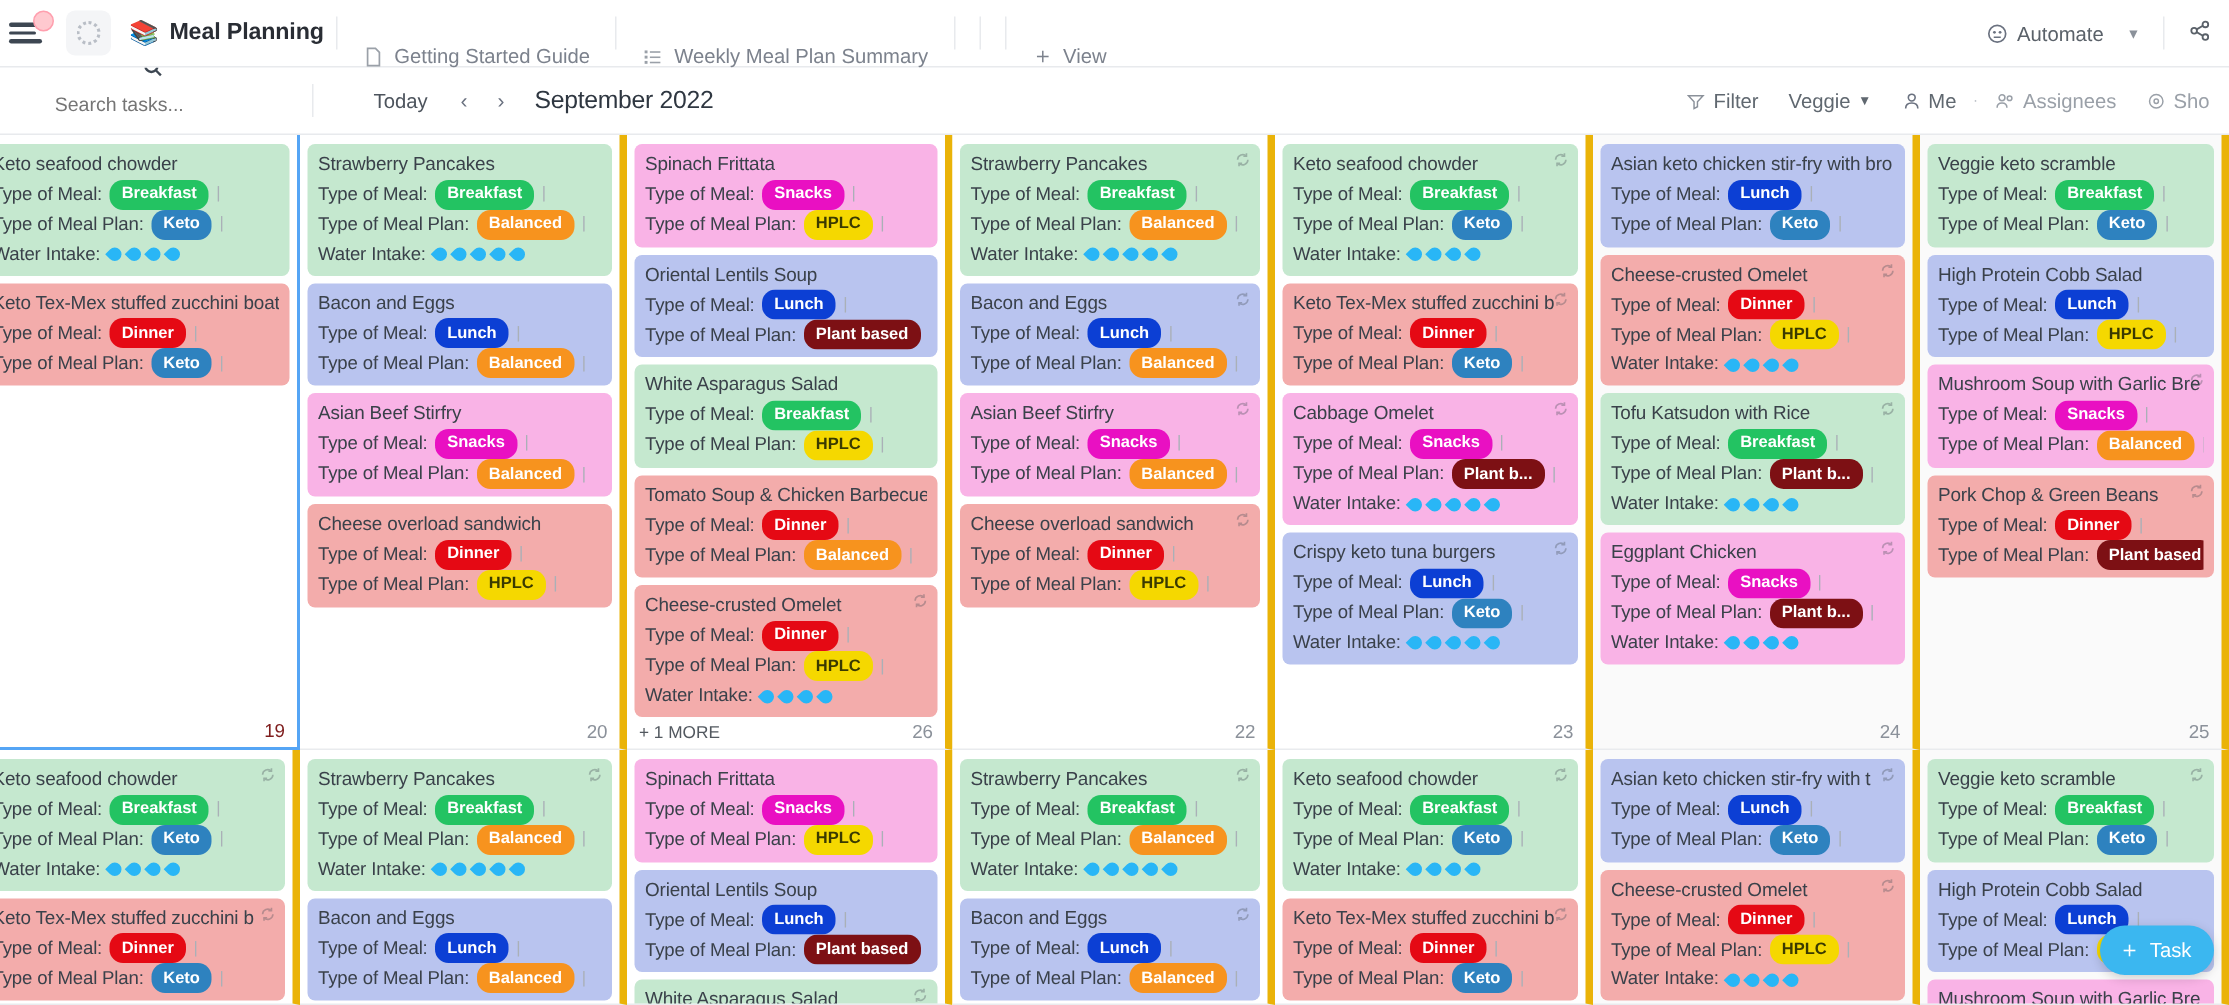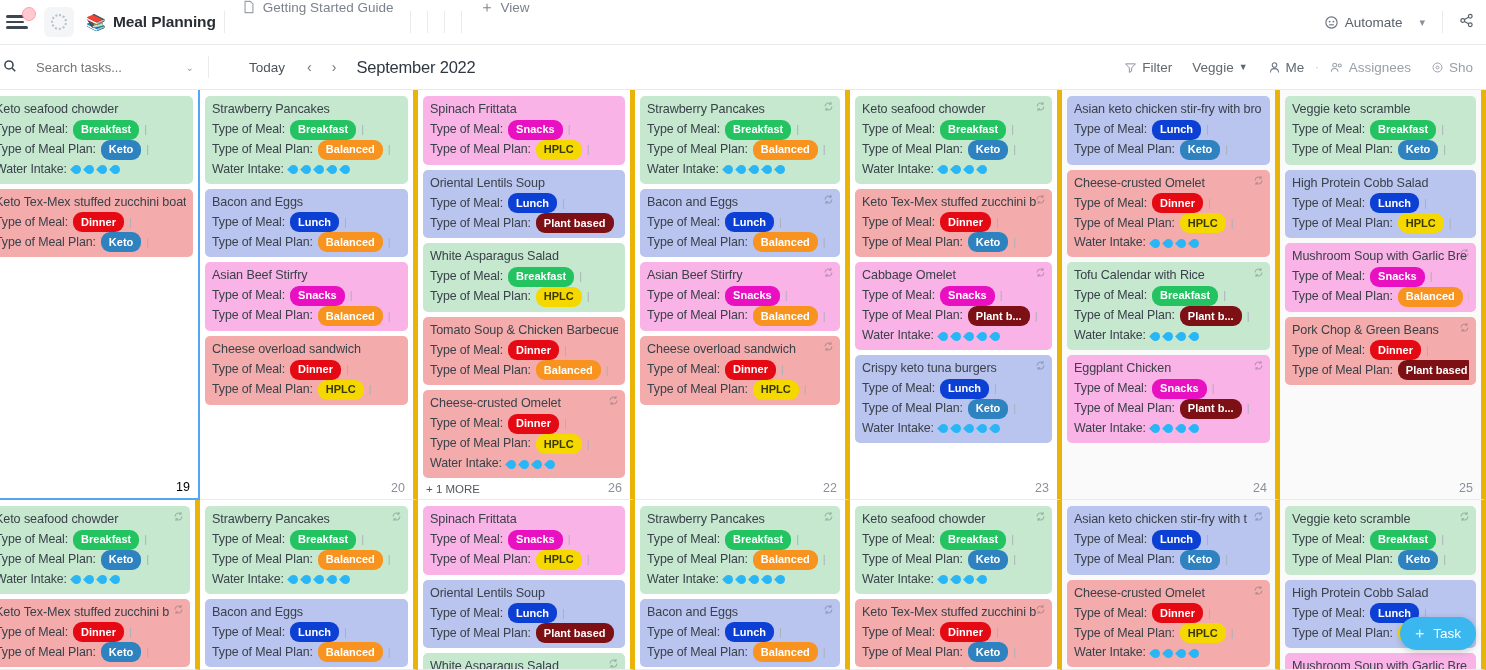"Getting Started Guide" .tab { align-items: flex-start -> flex-end }
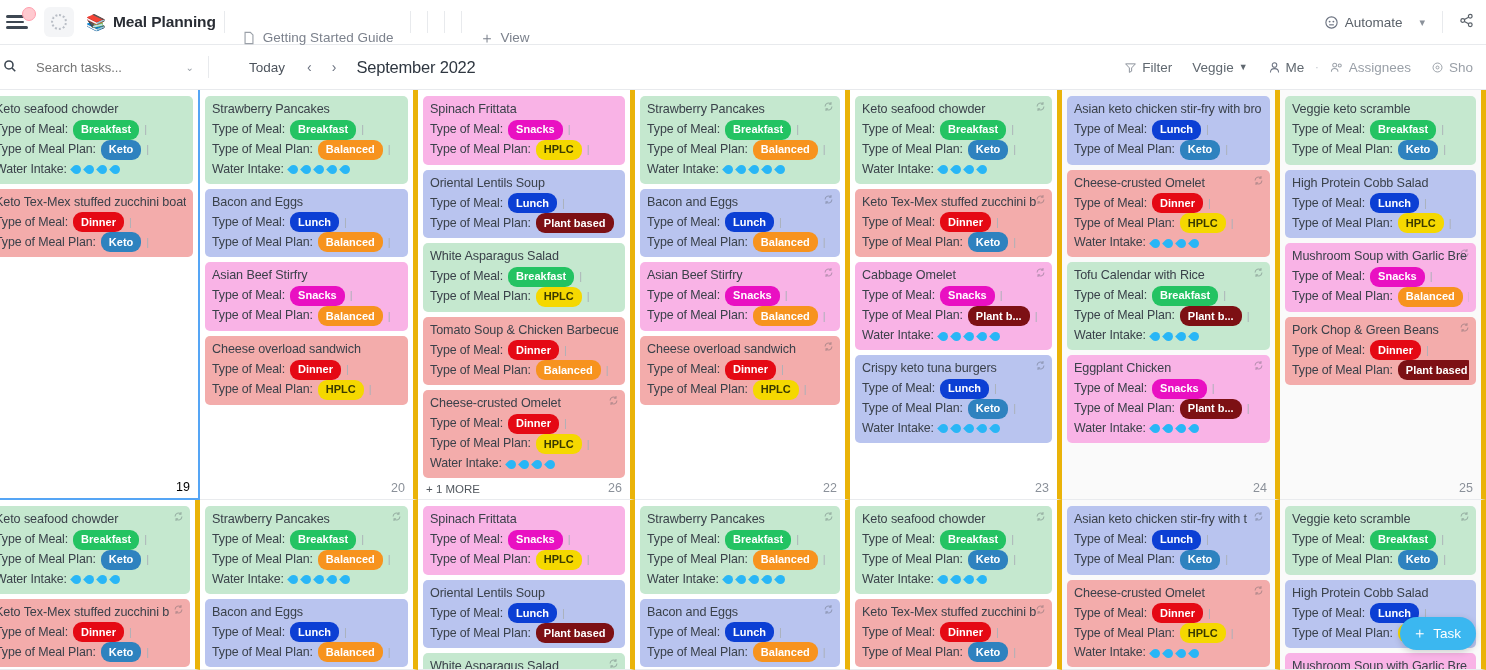"Weekly Meal Plan Summary" div.tab { html: none -> <div> <svg> <g> <rect></rect> <rect></rect> <rect></rect> <rect></rect> <rect></rect> <rect></rect> </g> </svg> <span>Weekly Meal Plan Summary</span> </div> }
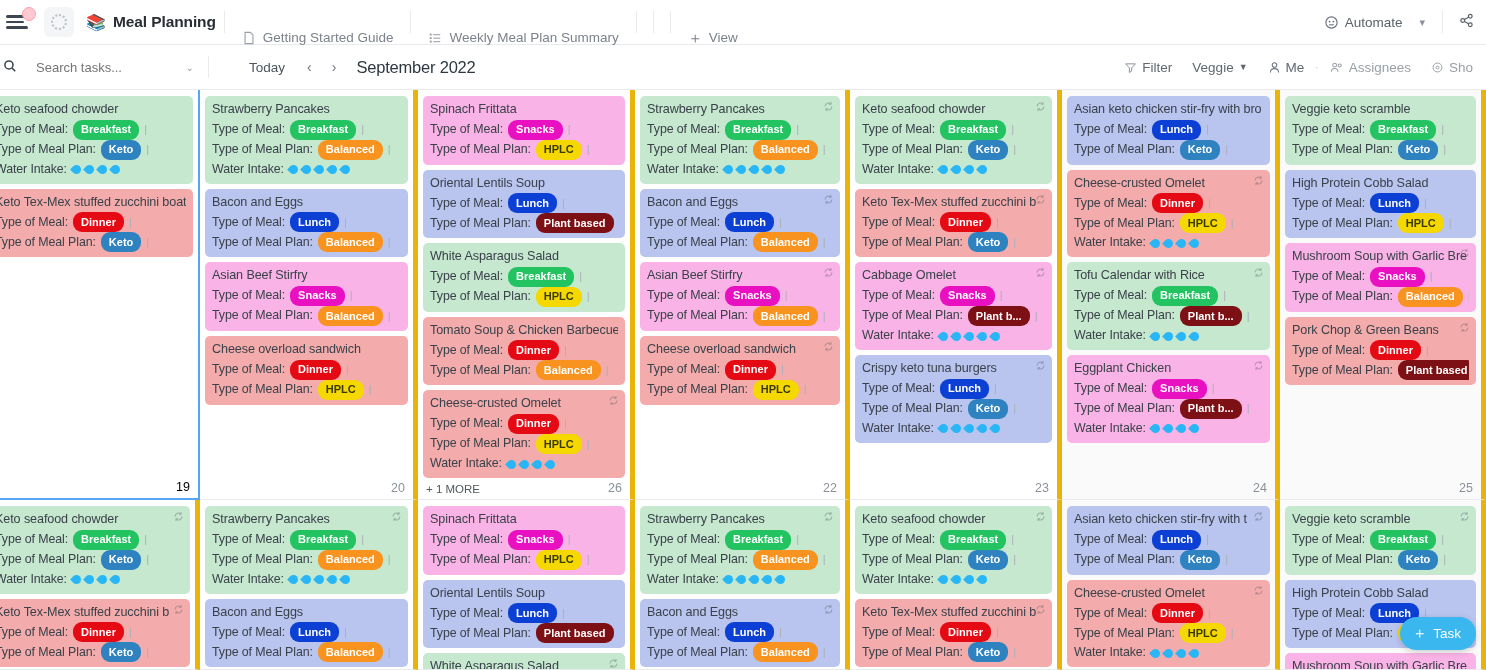"Search tasks..." .search-wrap { flex-direction: none -> column; gap: 19px -> 7px }
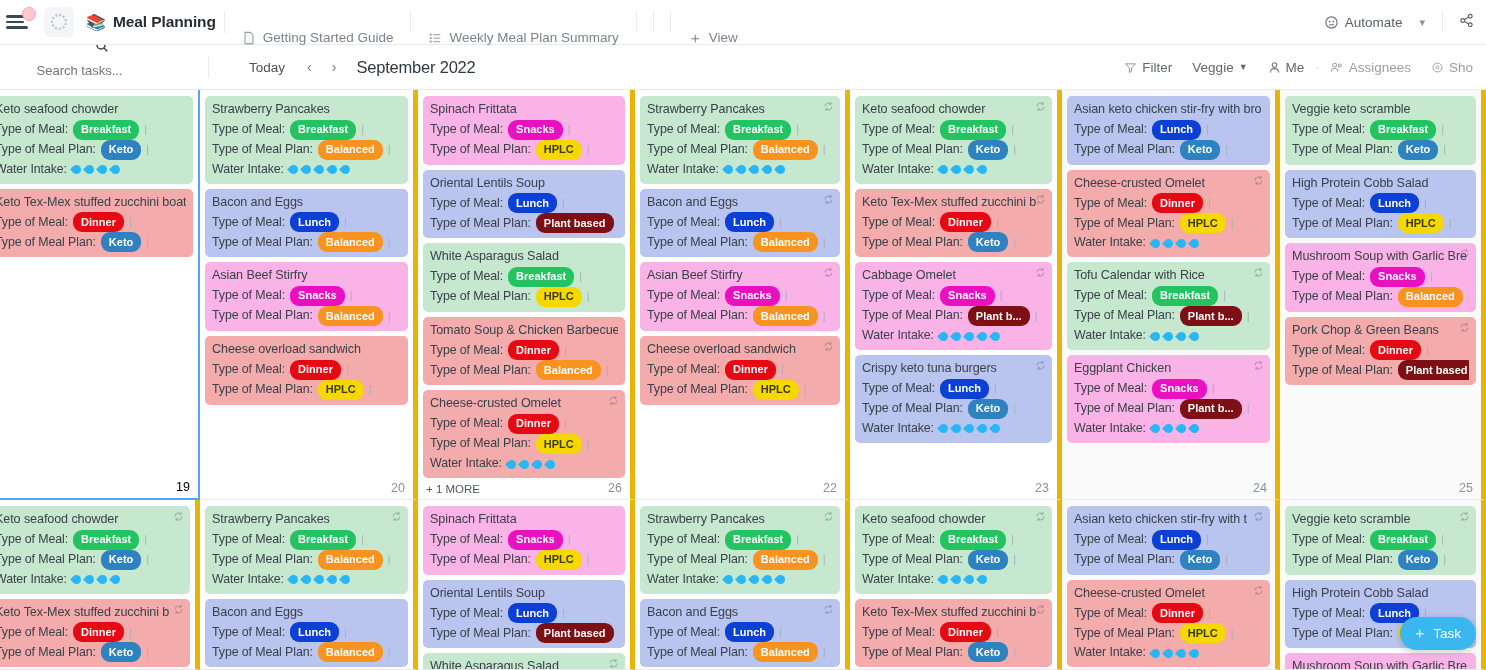"Tofu Calendar with Rice" div.ev-title { text: Calendar -> Katsudon }
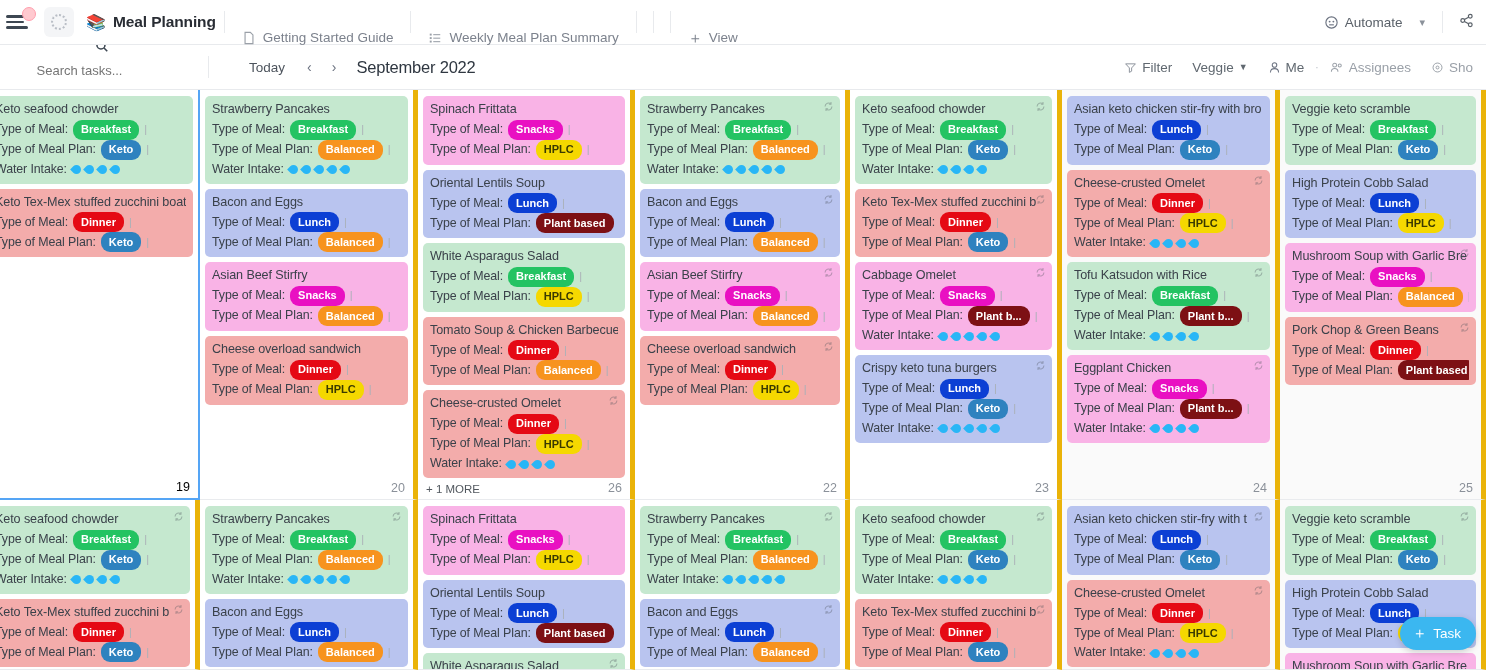"19" .daynum.today-n { color: #000000 -> #7f1d1d }
